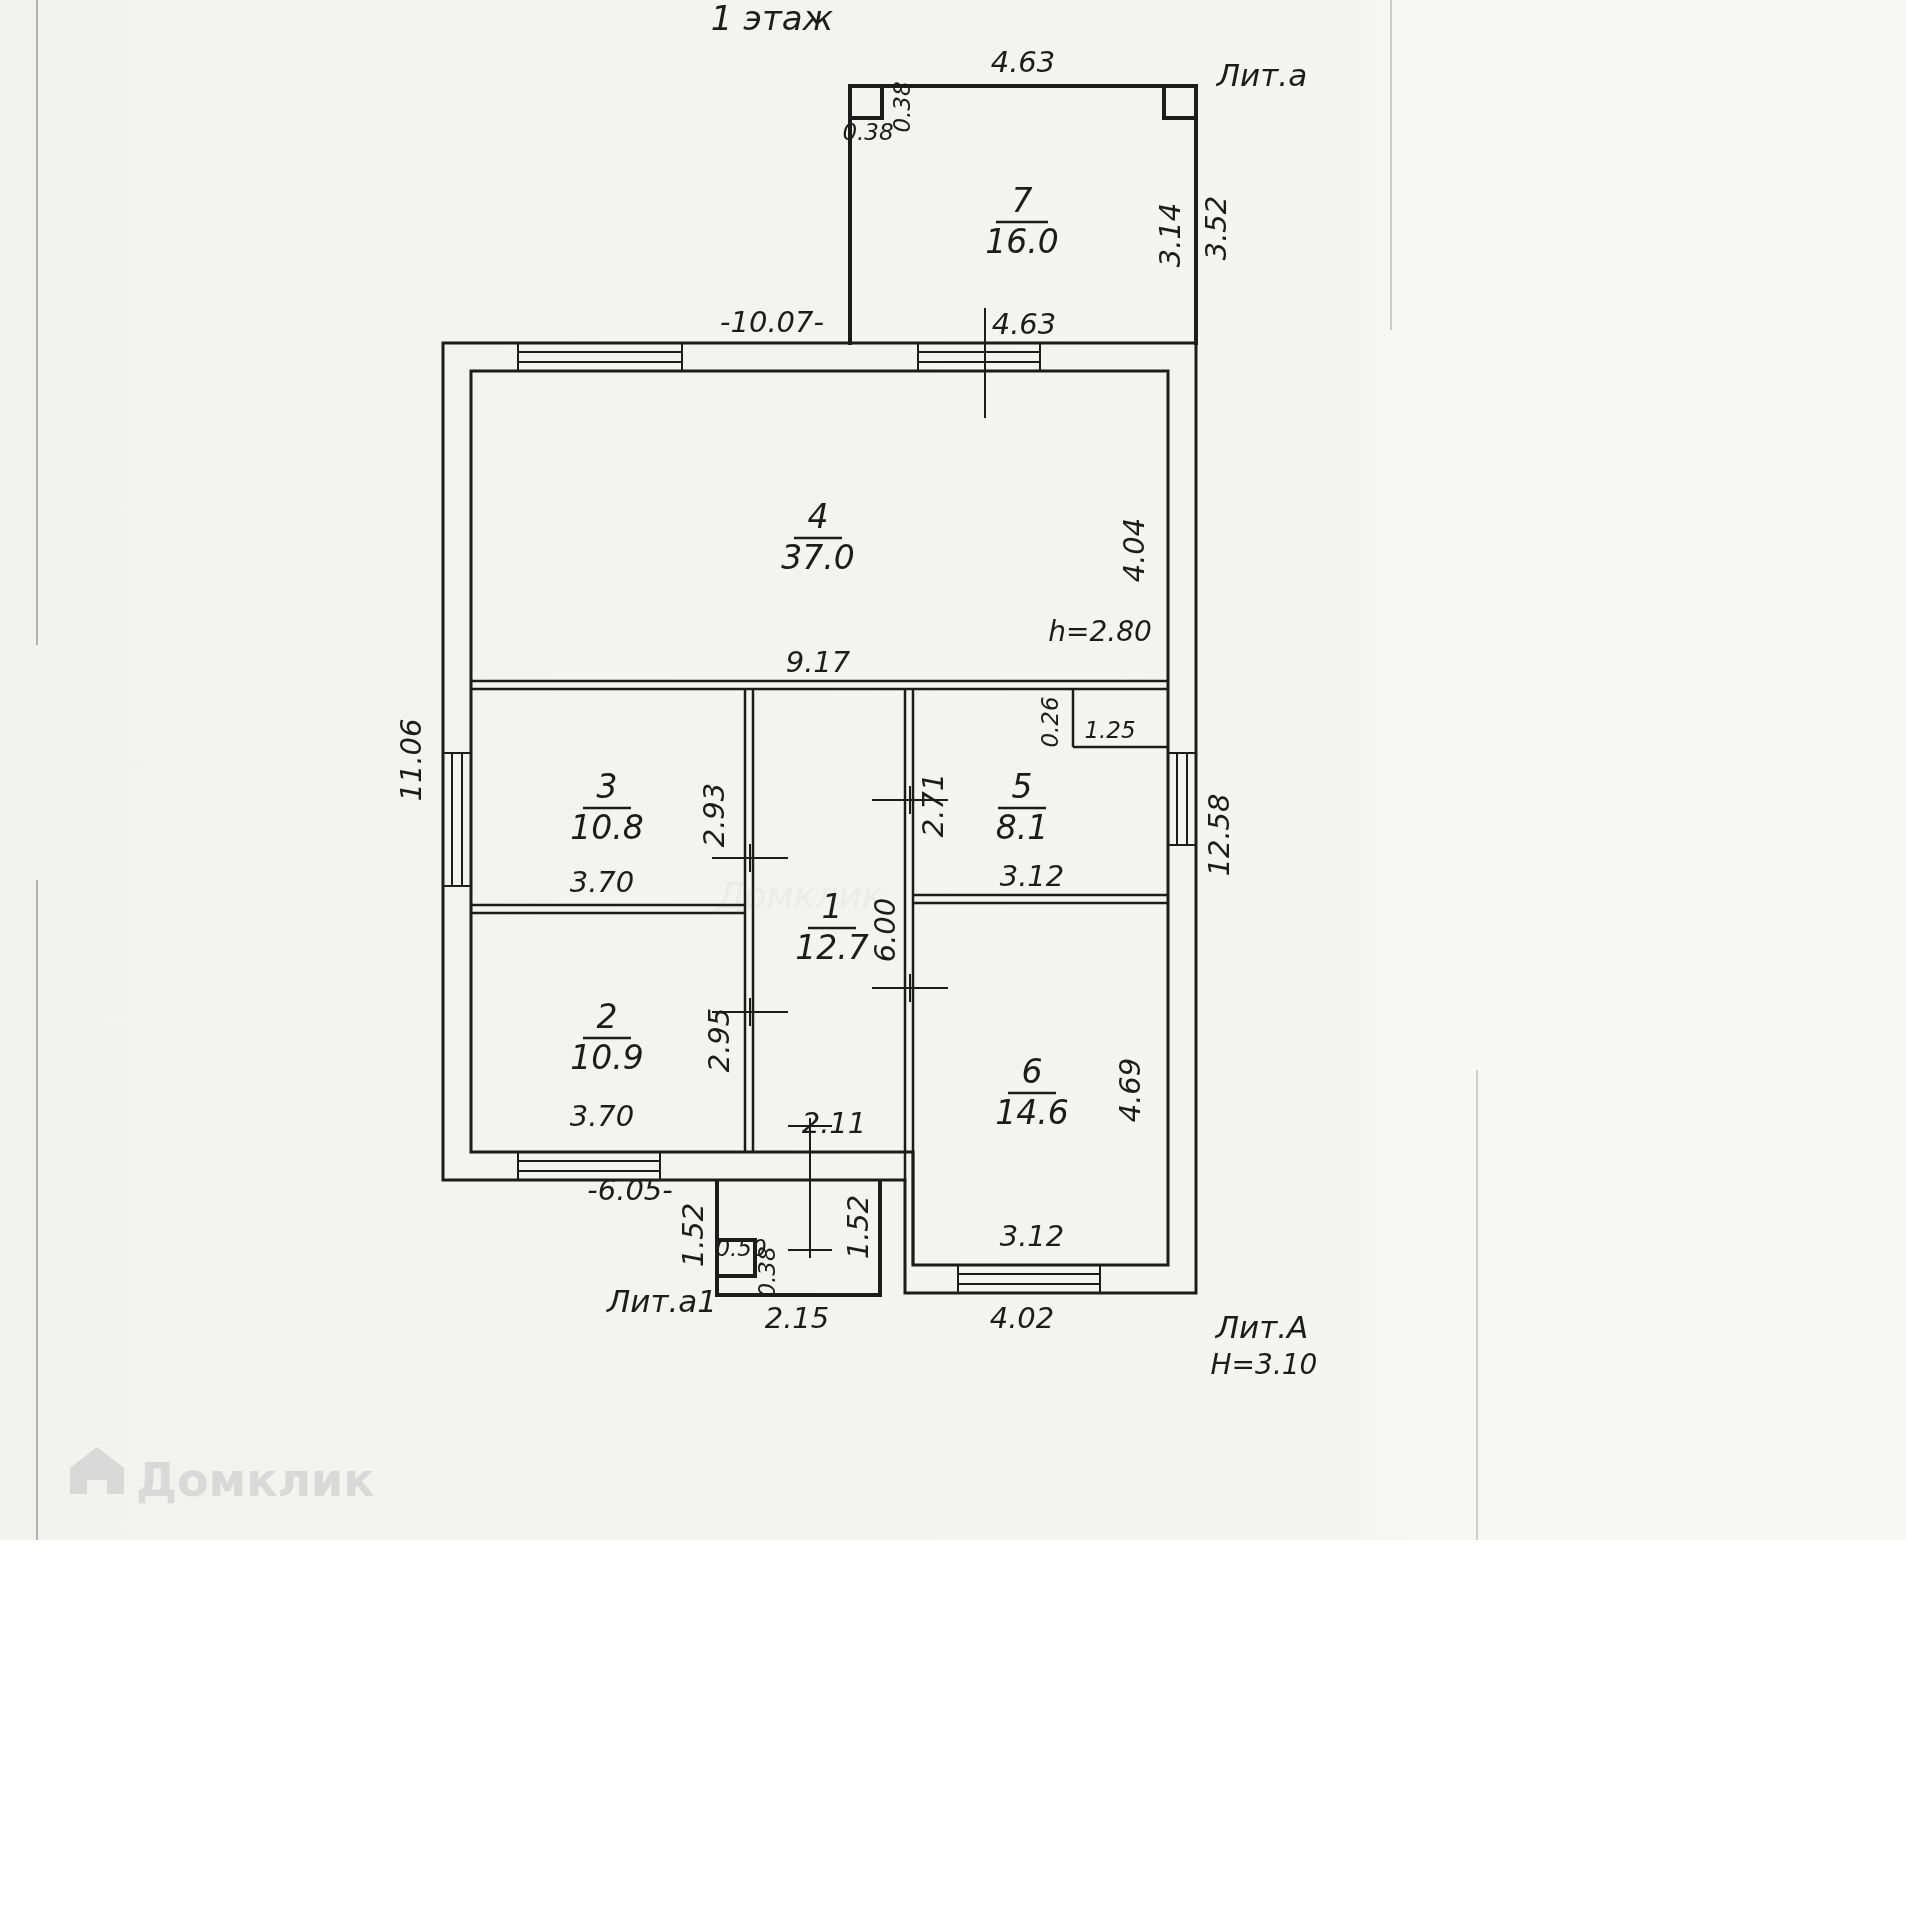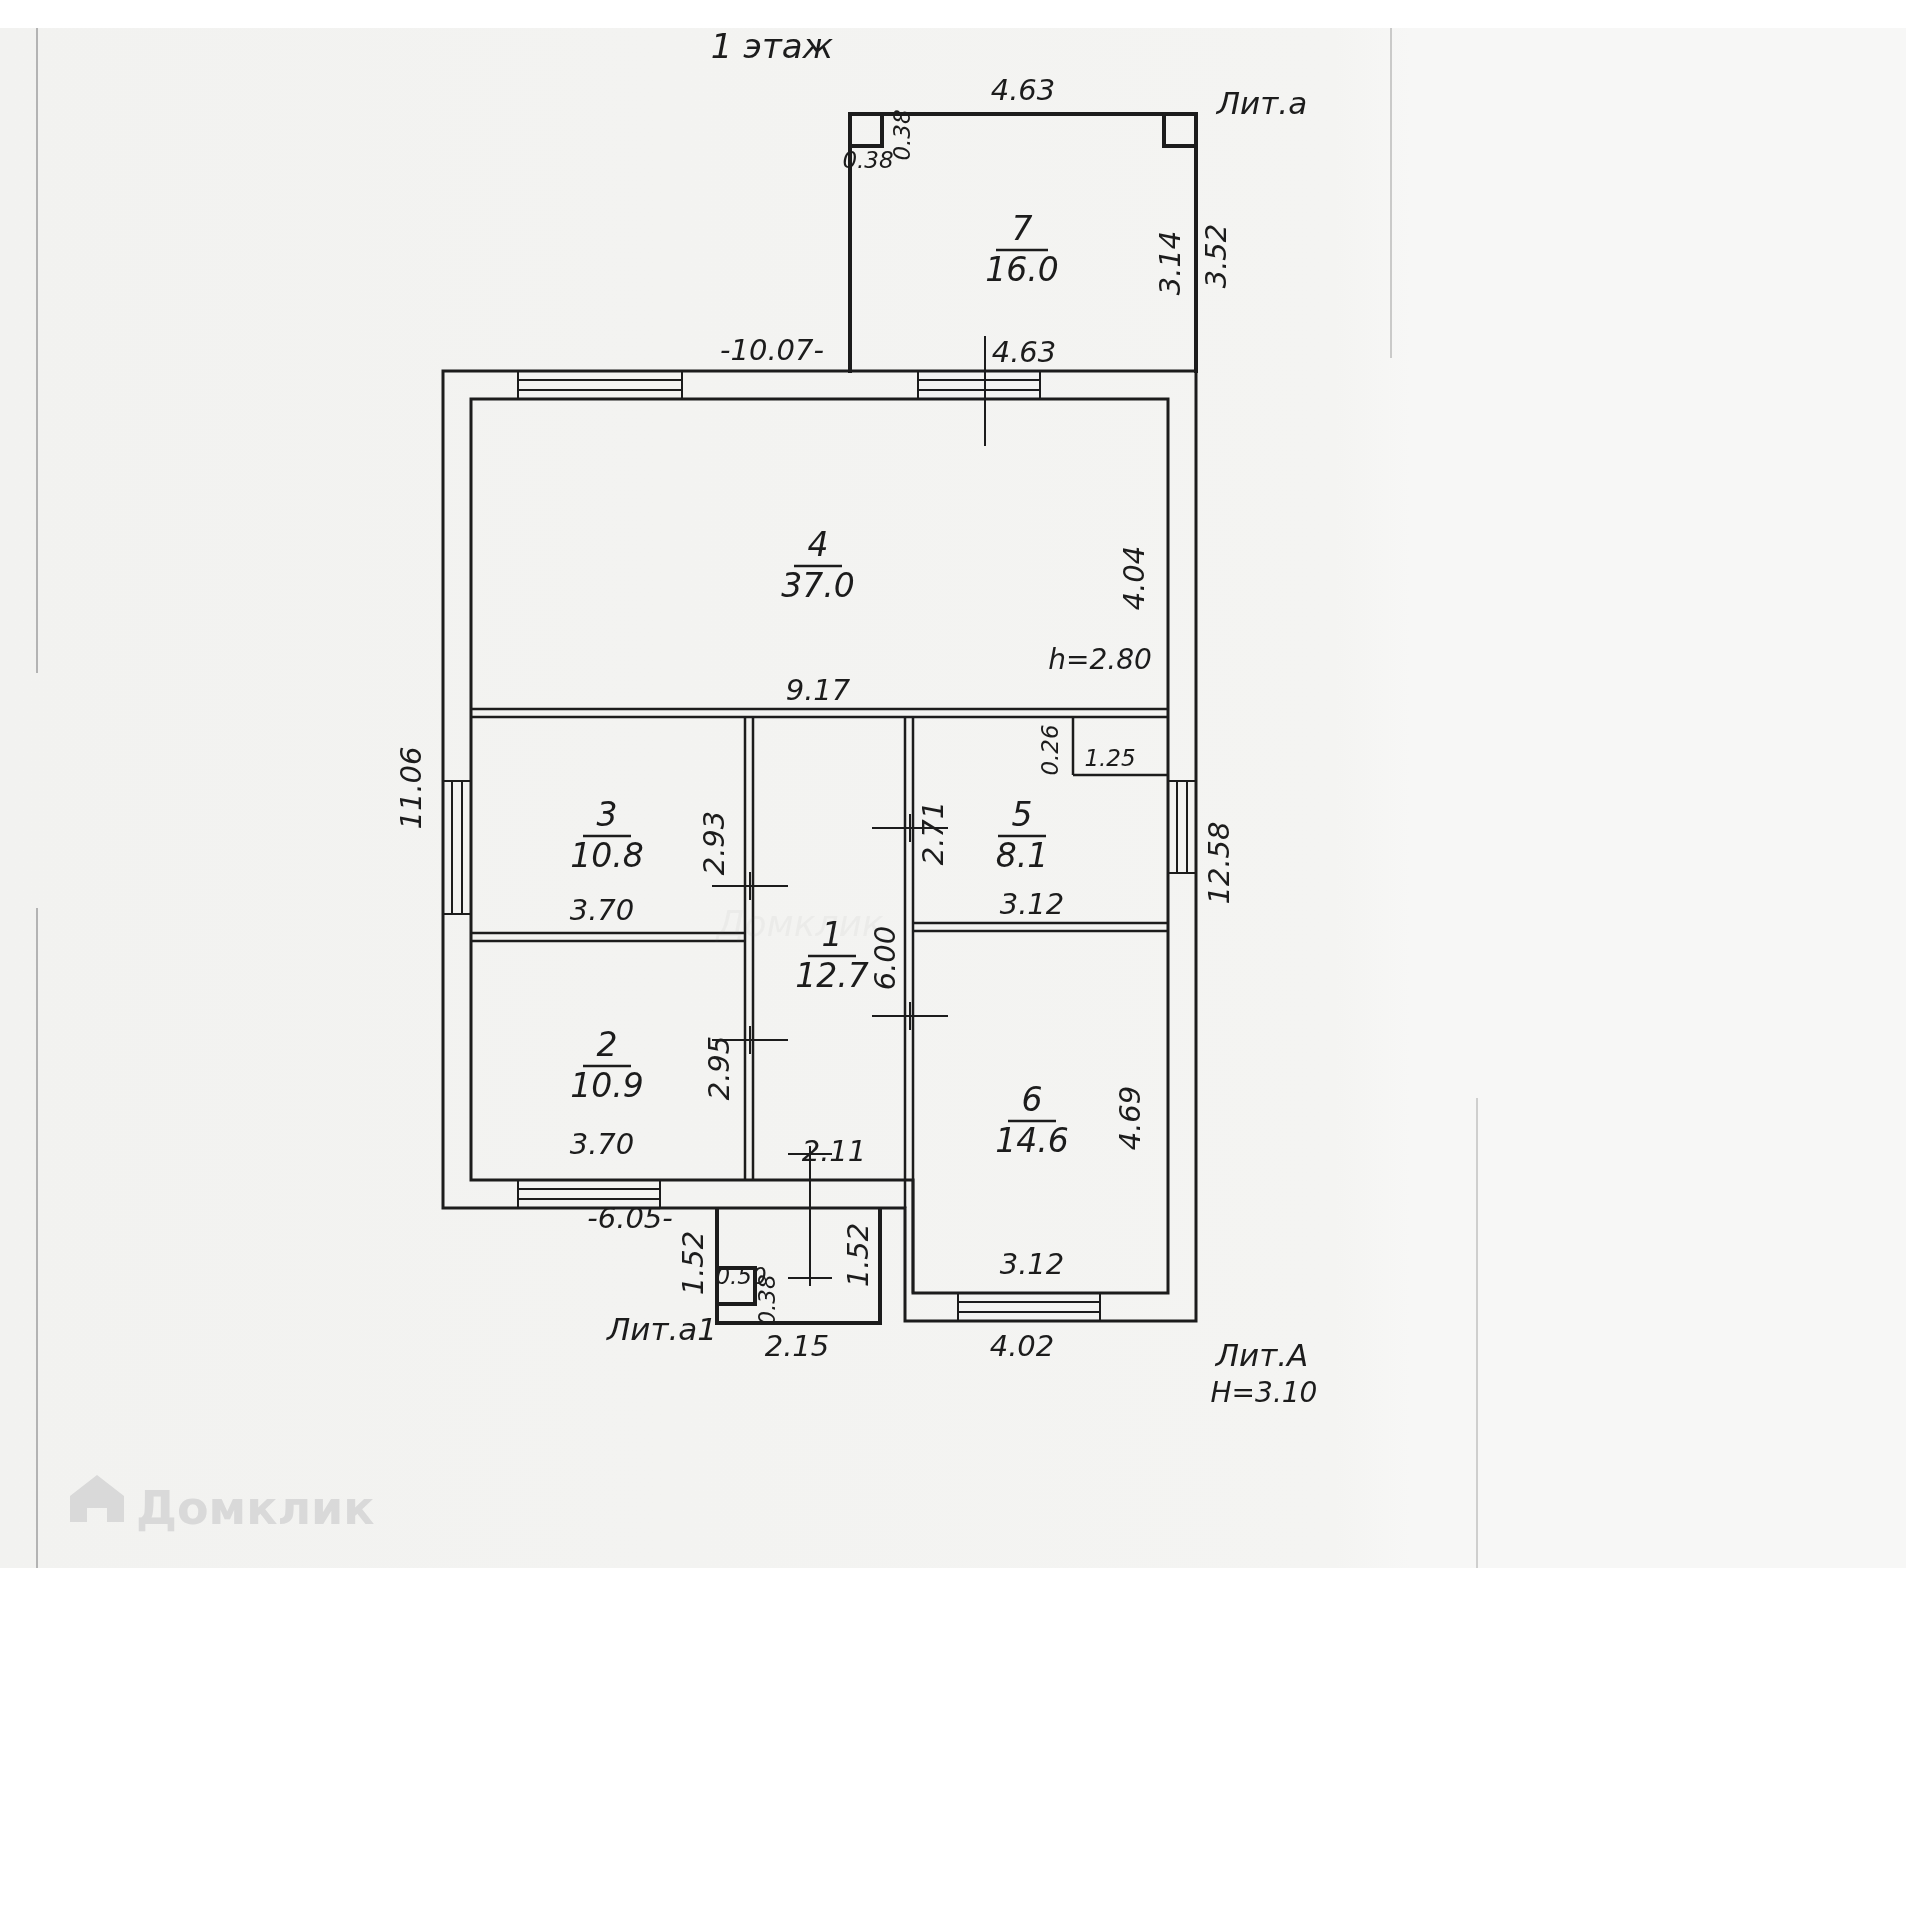"1 этаж" .page { margin-top: 28px -> none }
